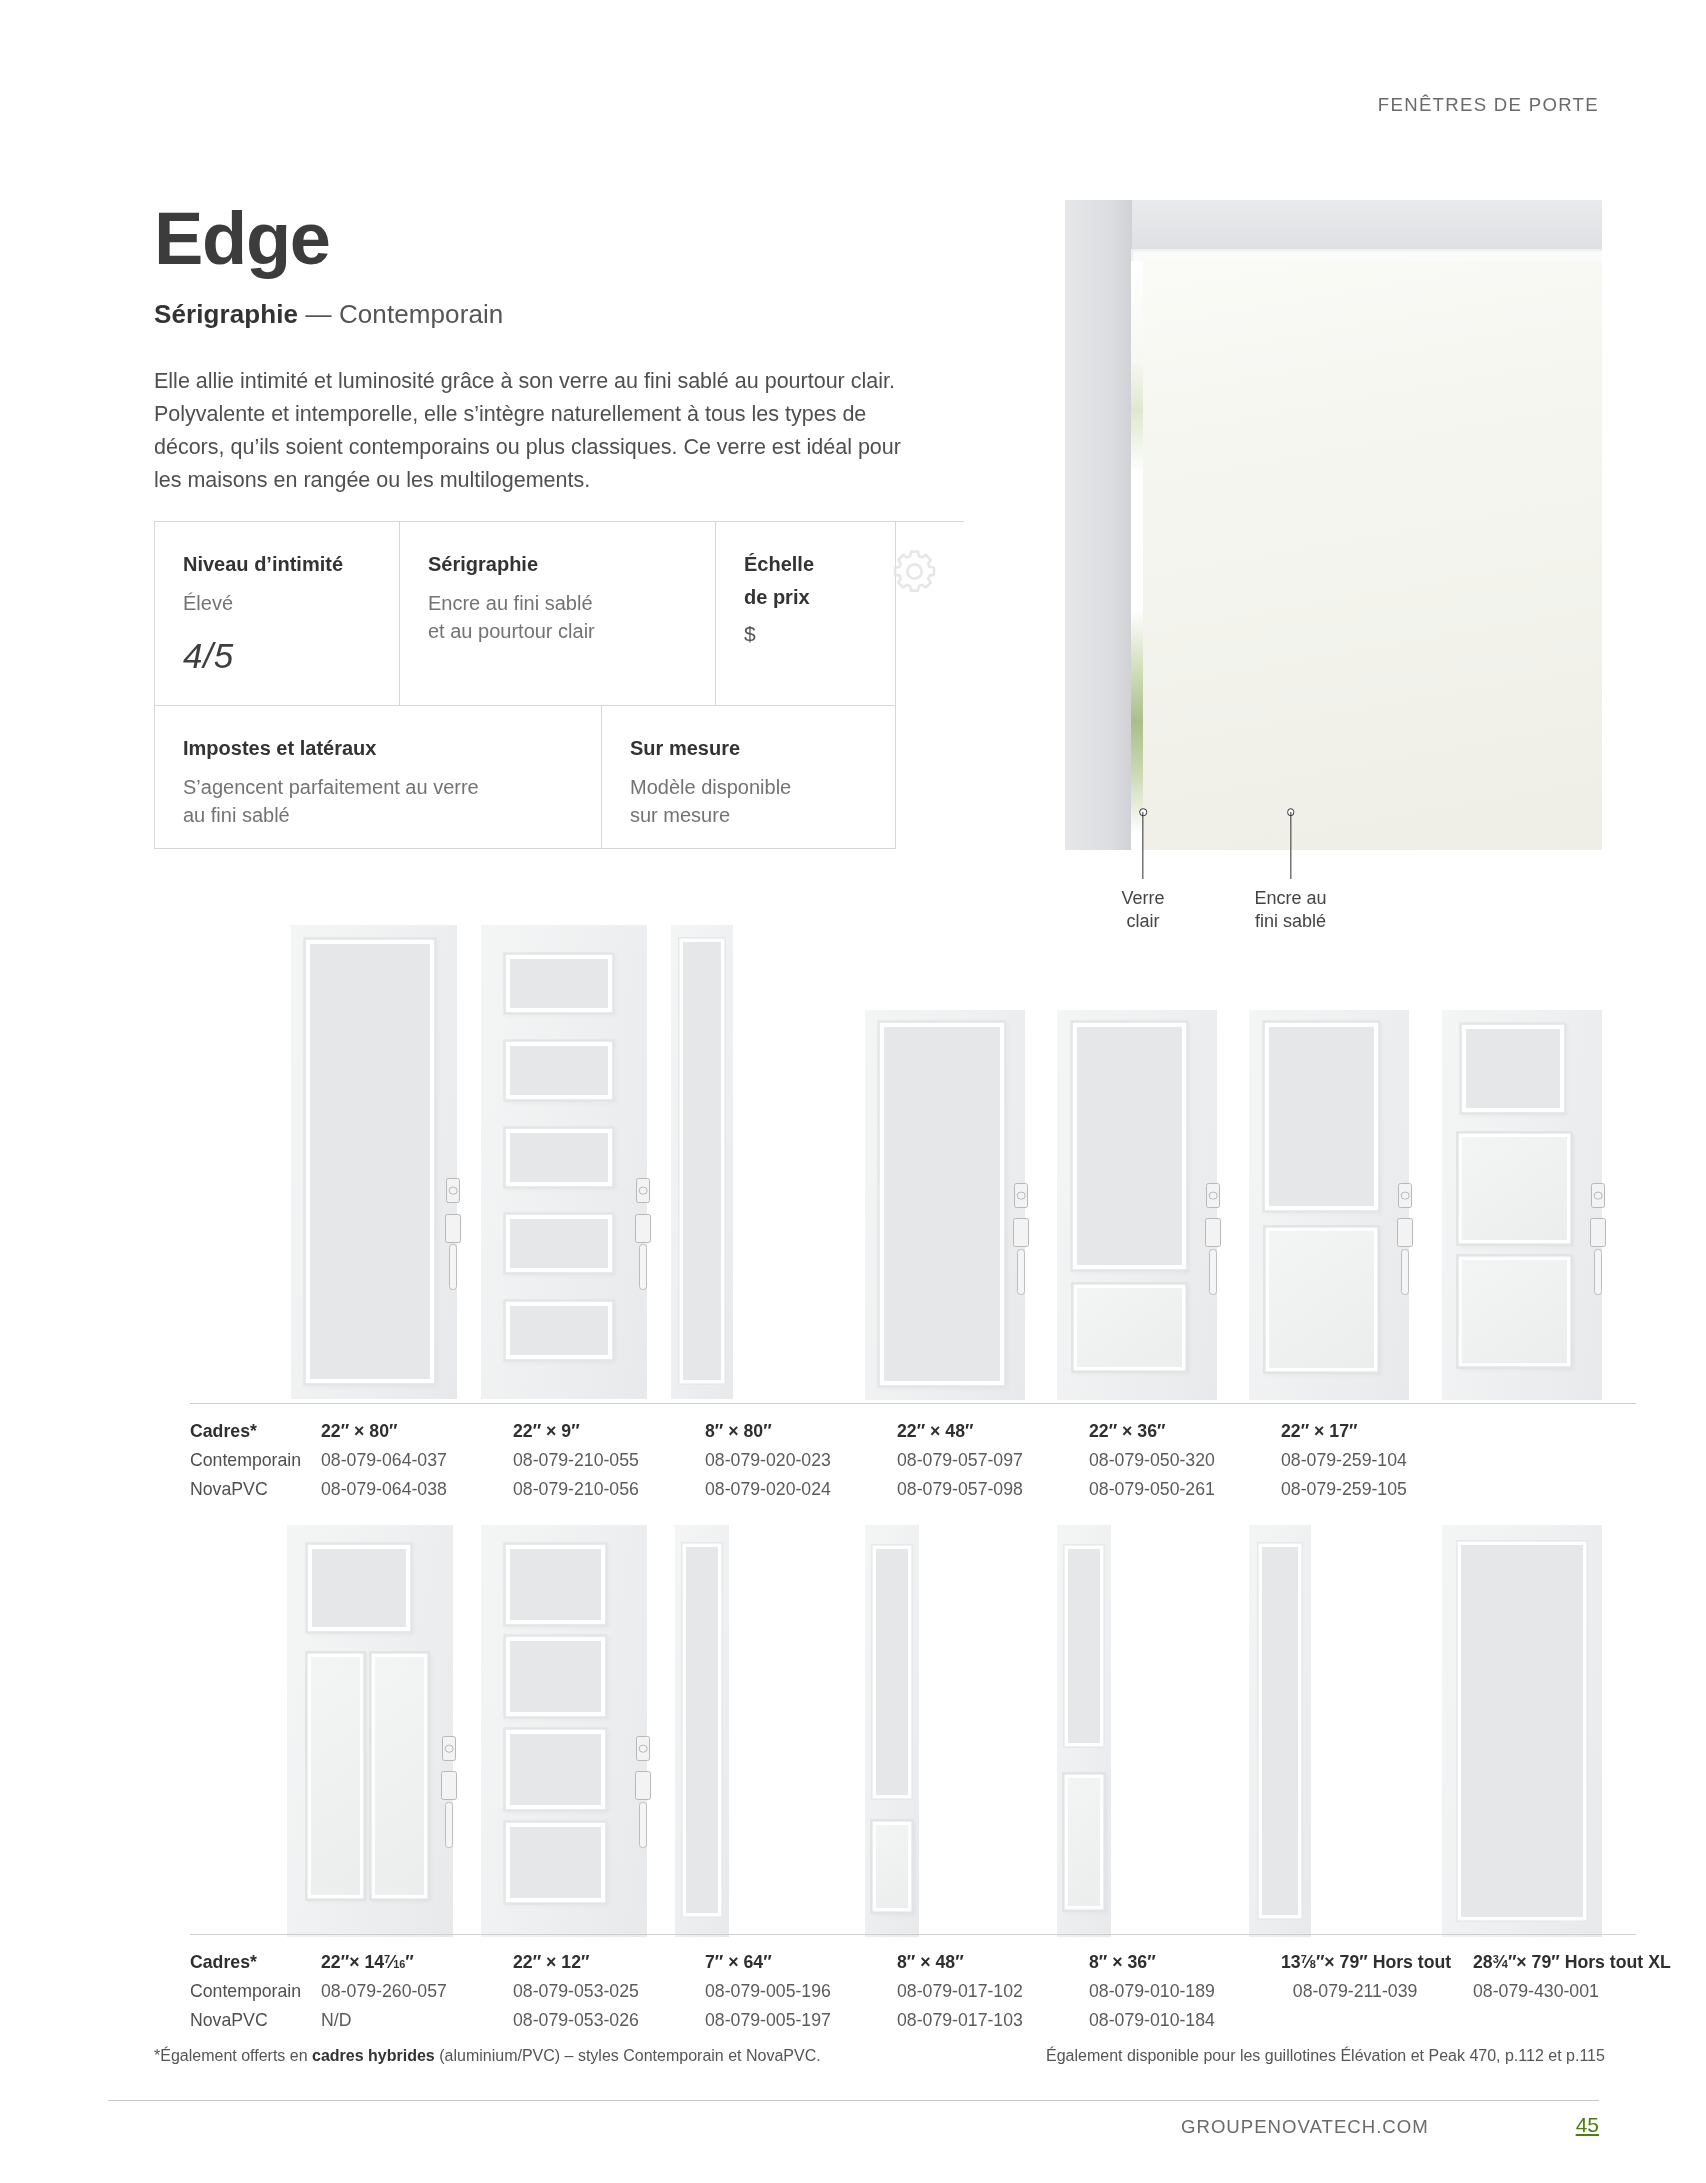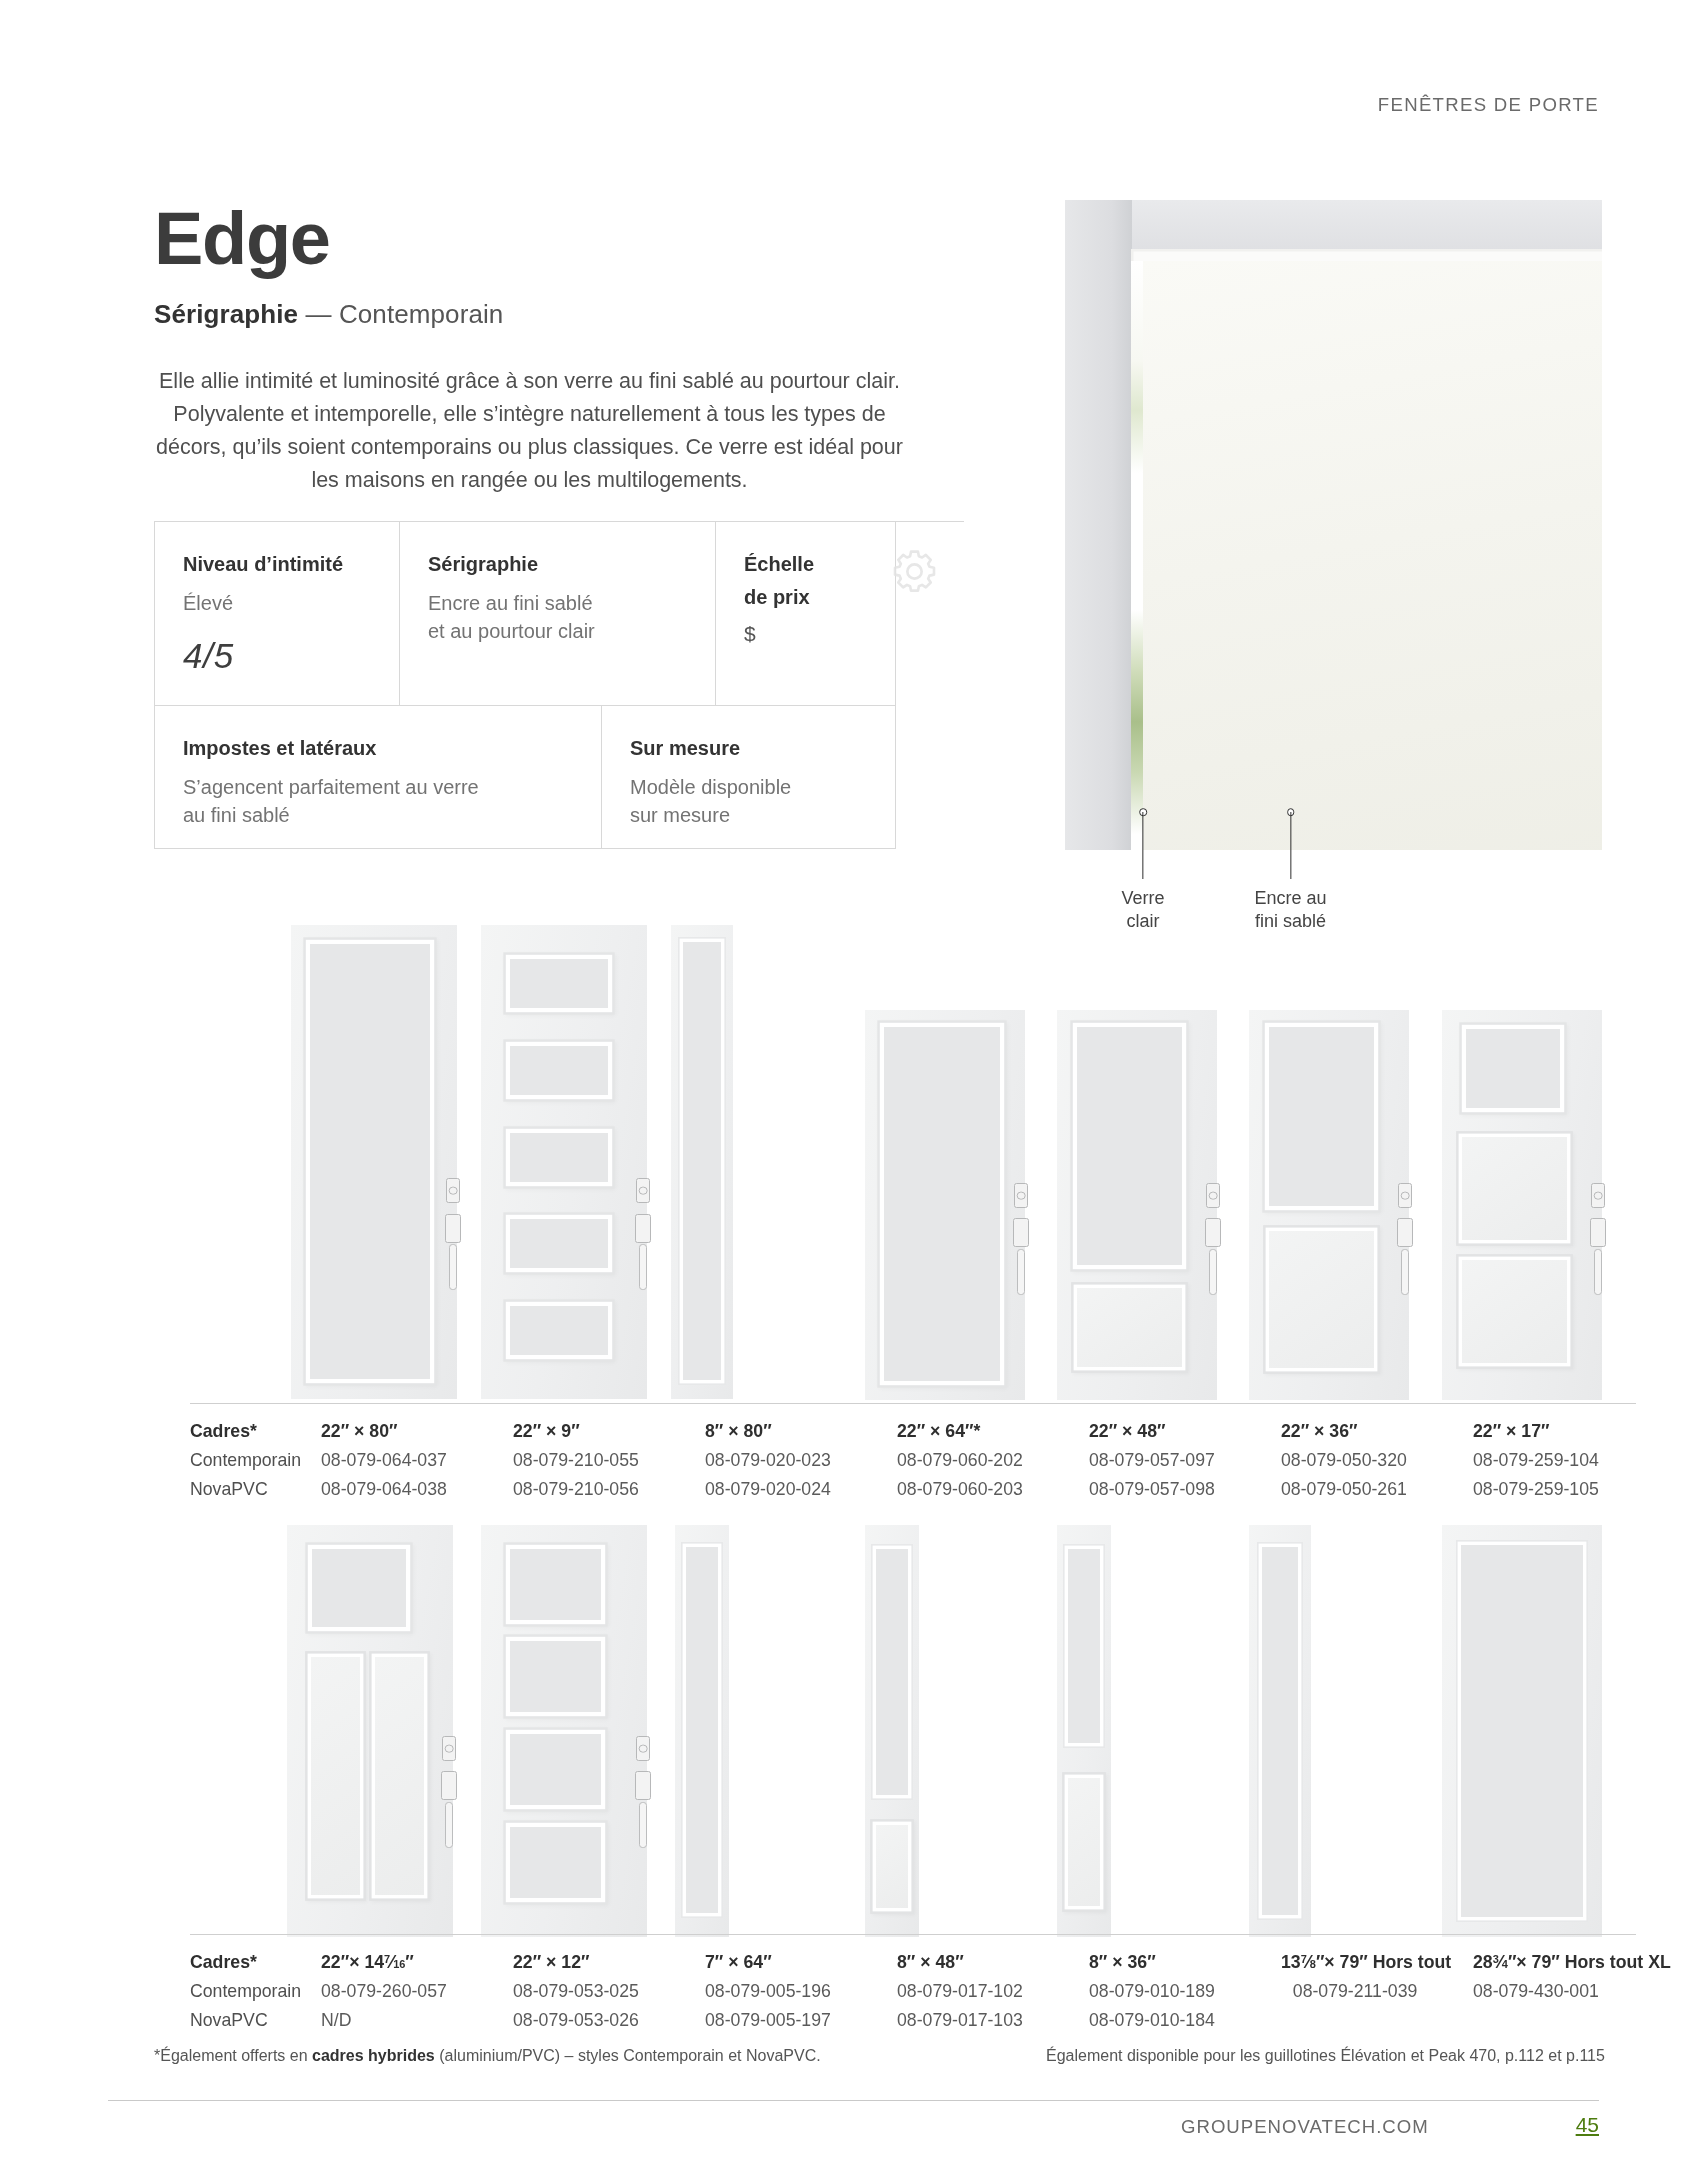"Elle allie intimité et luminosité" .intro { text-align: center -> none }
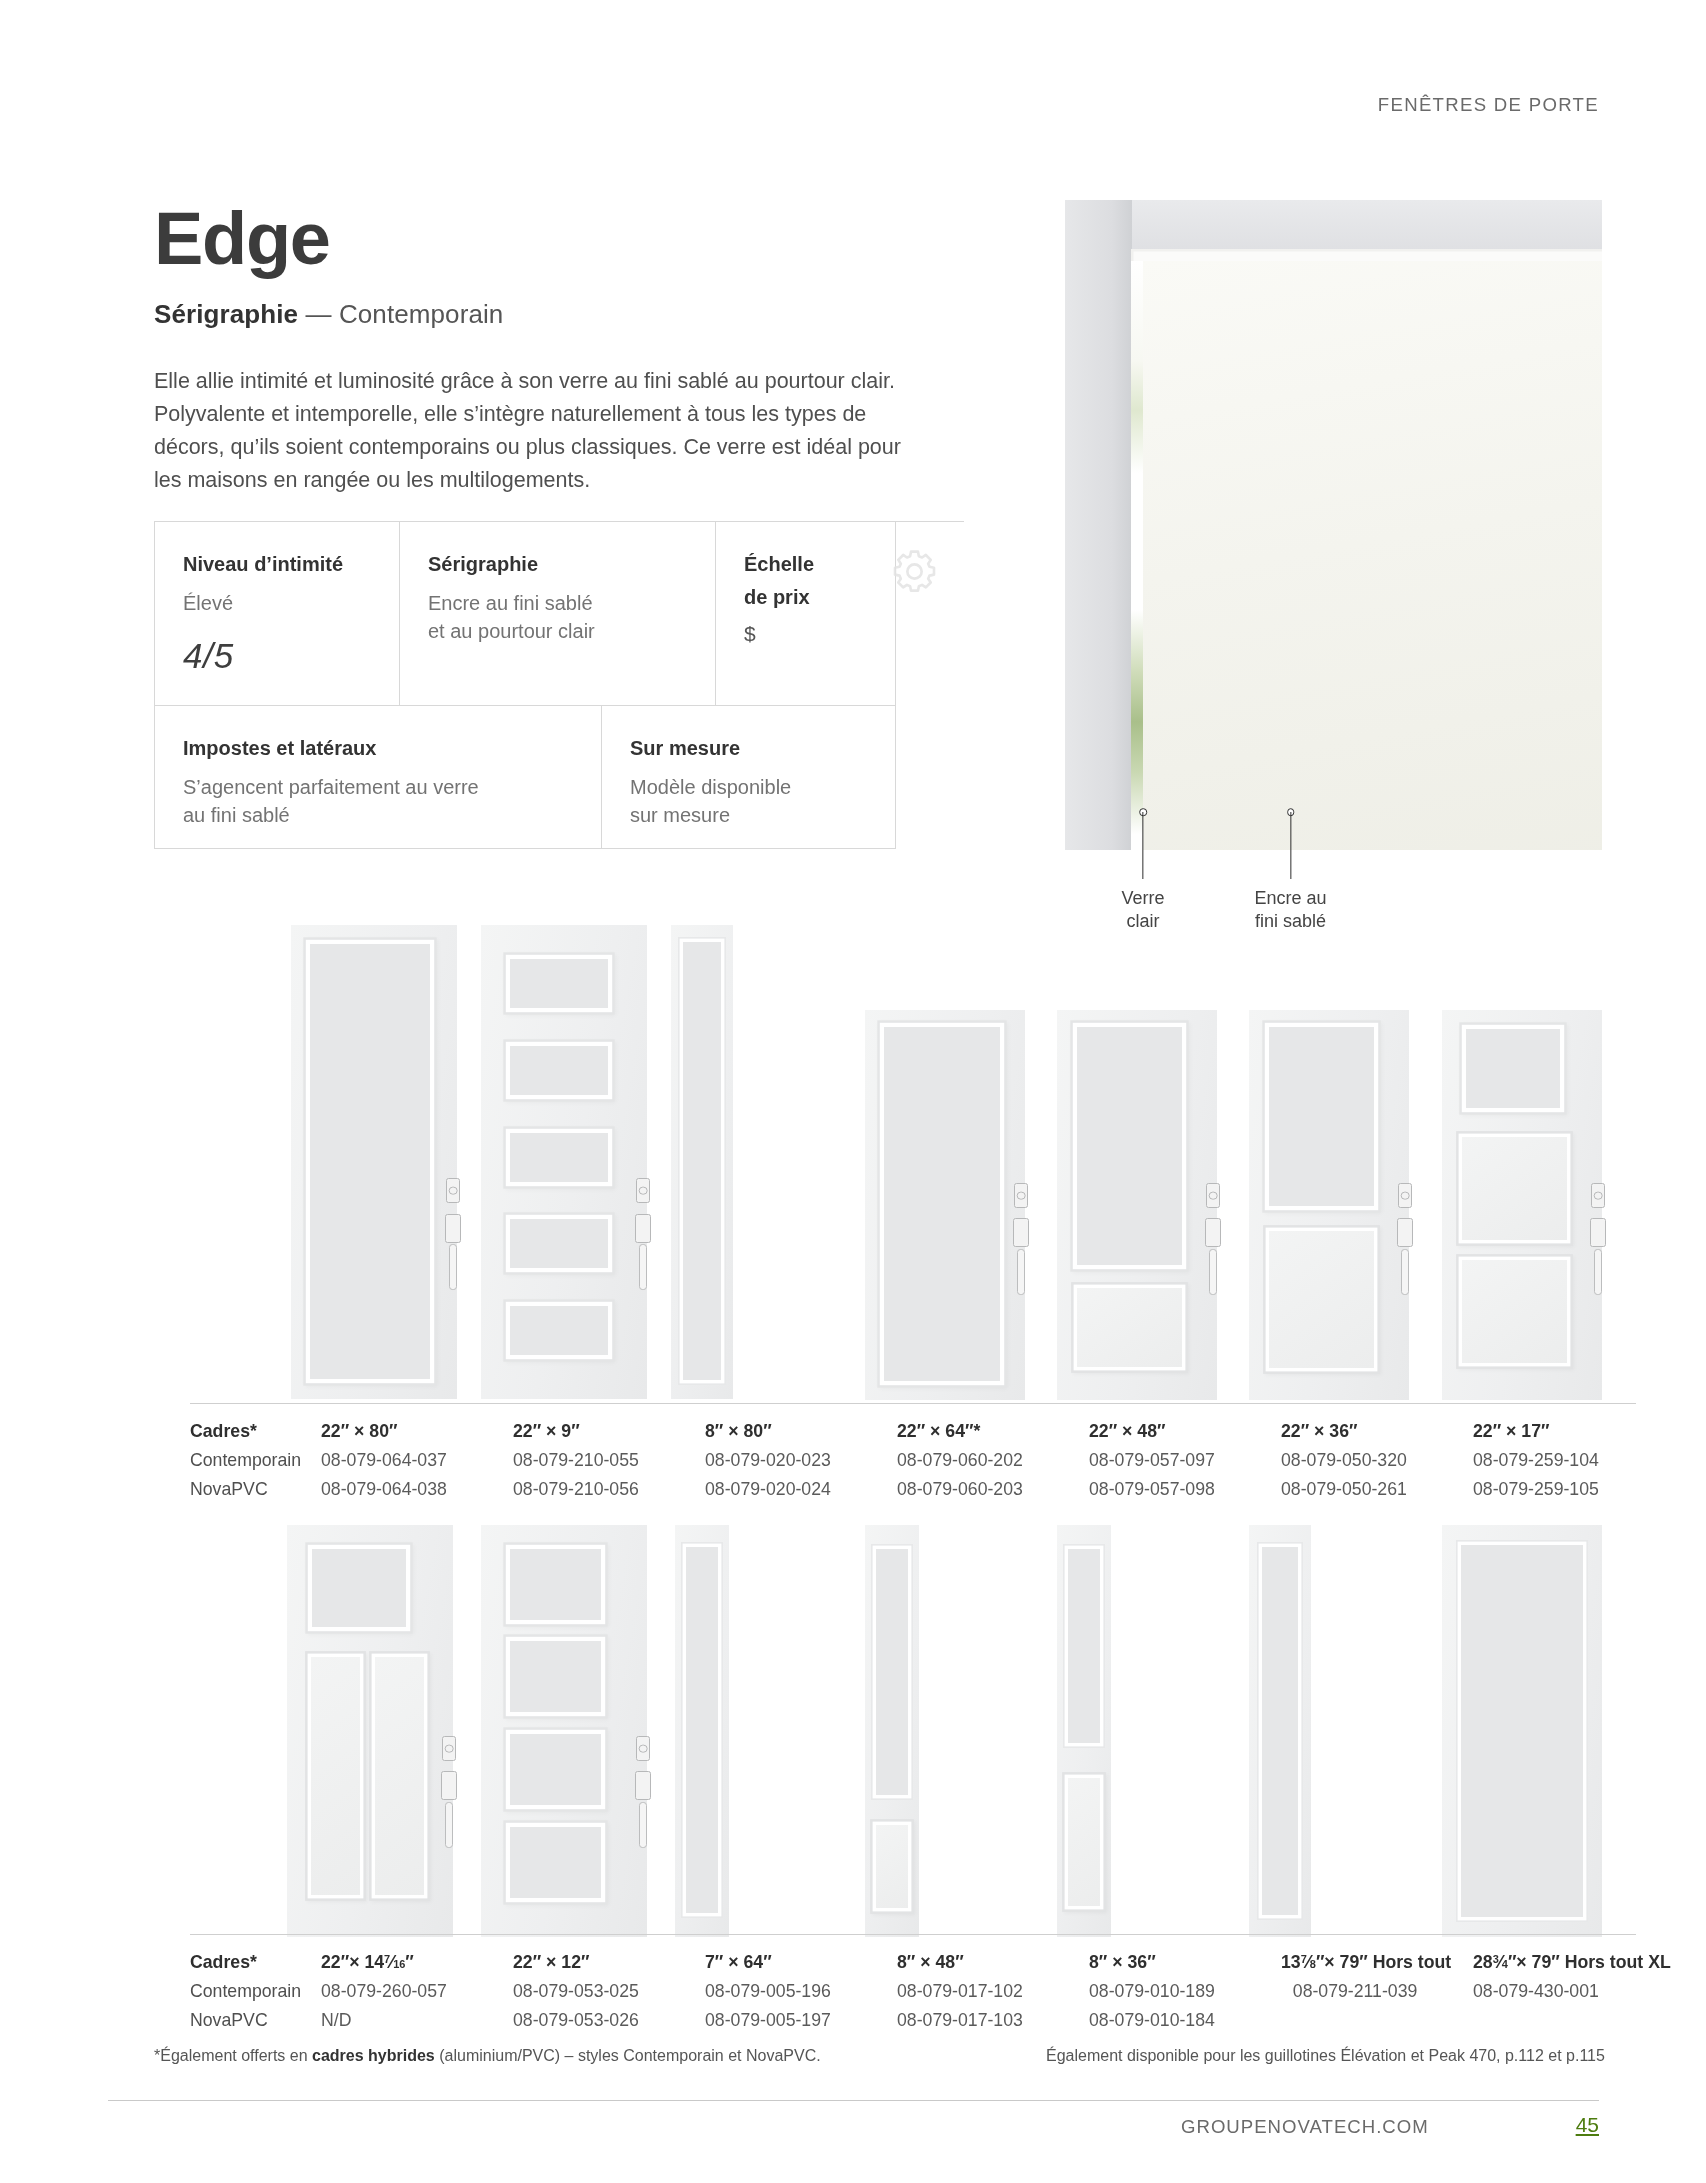"22″ × 64″*" div.ccell { html: <div> <div>22″ × 64″*</div> <div>08-079-060-202</div> <div>08-079-060-203</div> </div> -> none }
